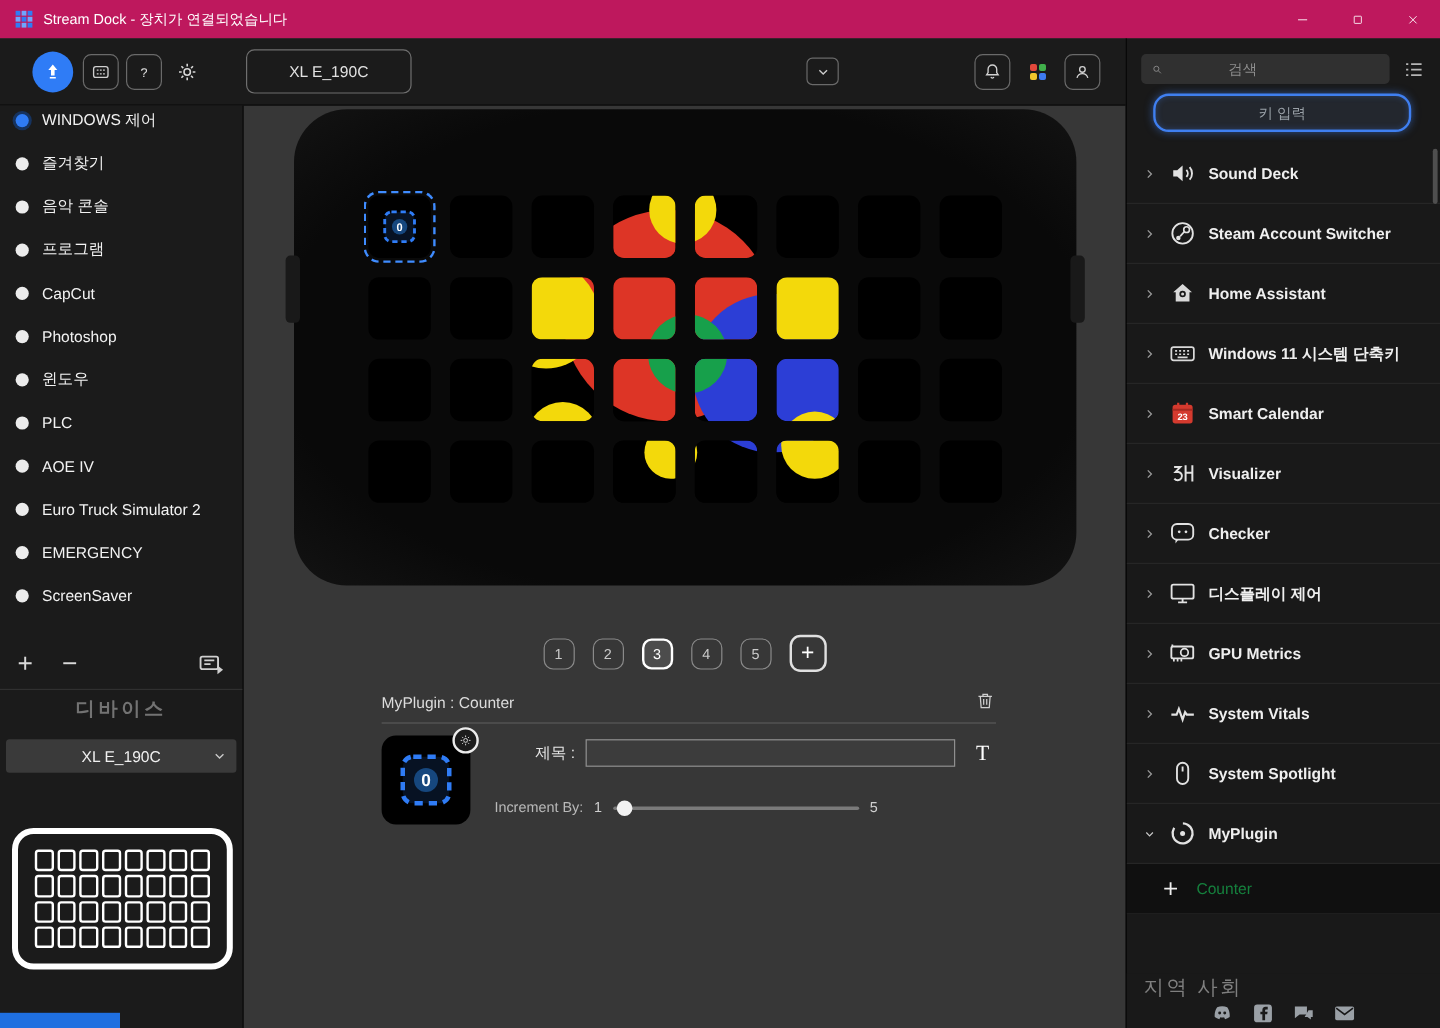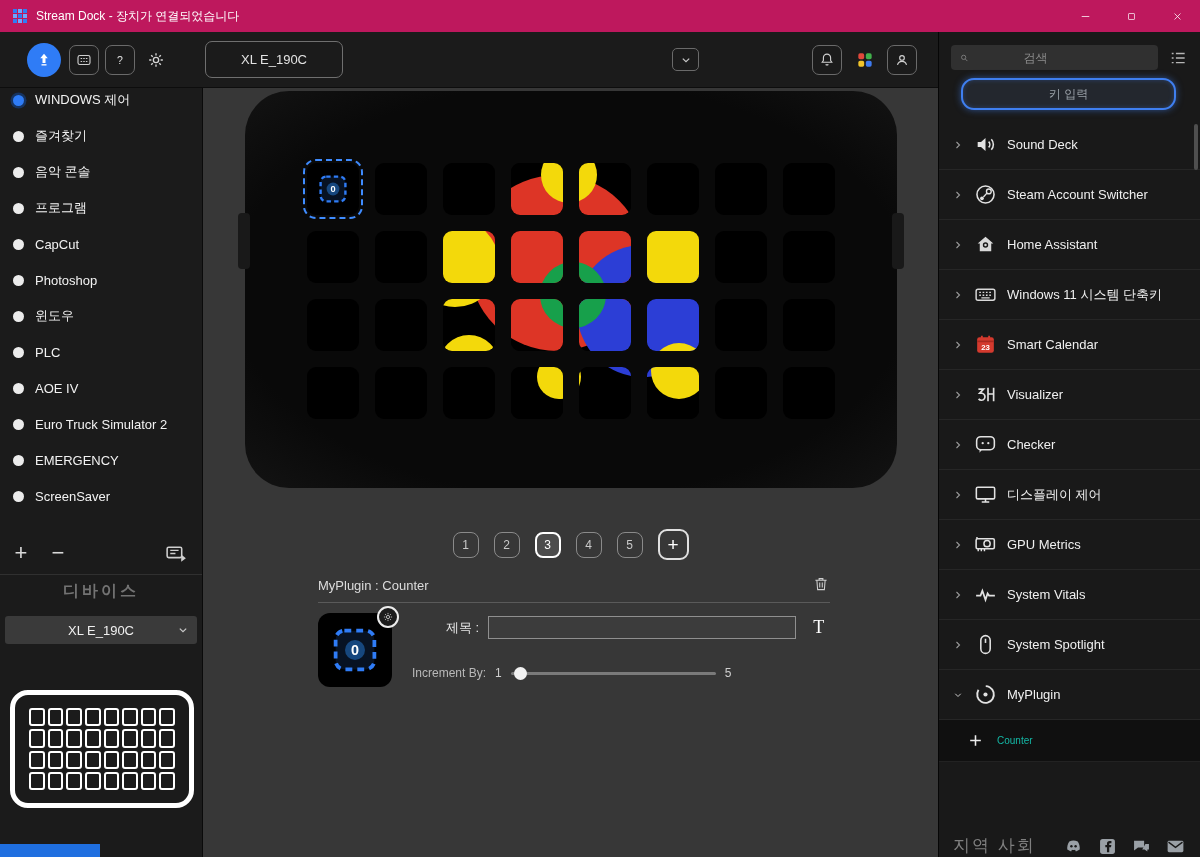"Sound Deck" .plugin-row .plabel { font-weight: normal -> bold }
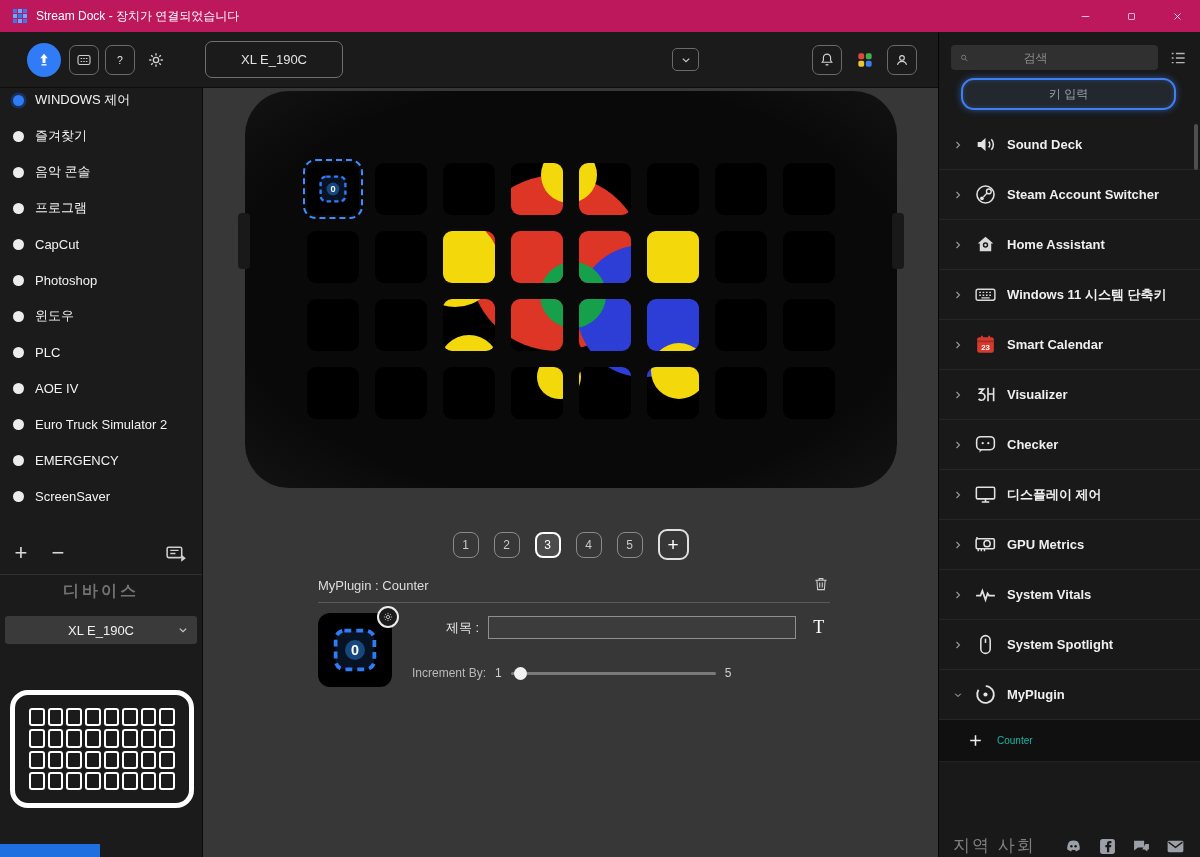"Counter" .sublabel { color: #14b8a6 -> #15803d; font-size: 10px -> 13px }
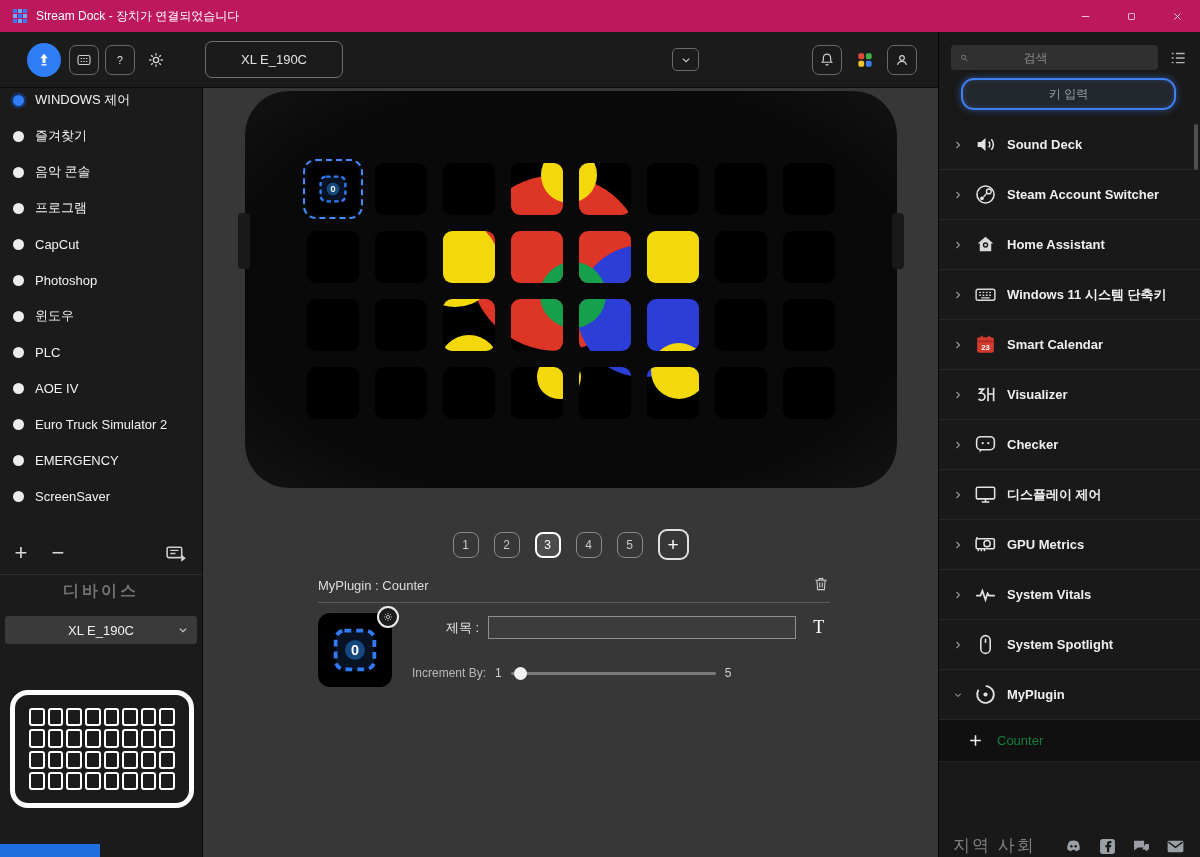"지역 사회" .sb-footer { align-items: flex-end -> center; flex-direction: none -> column }
